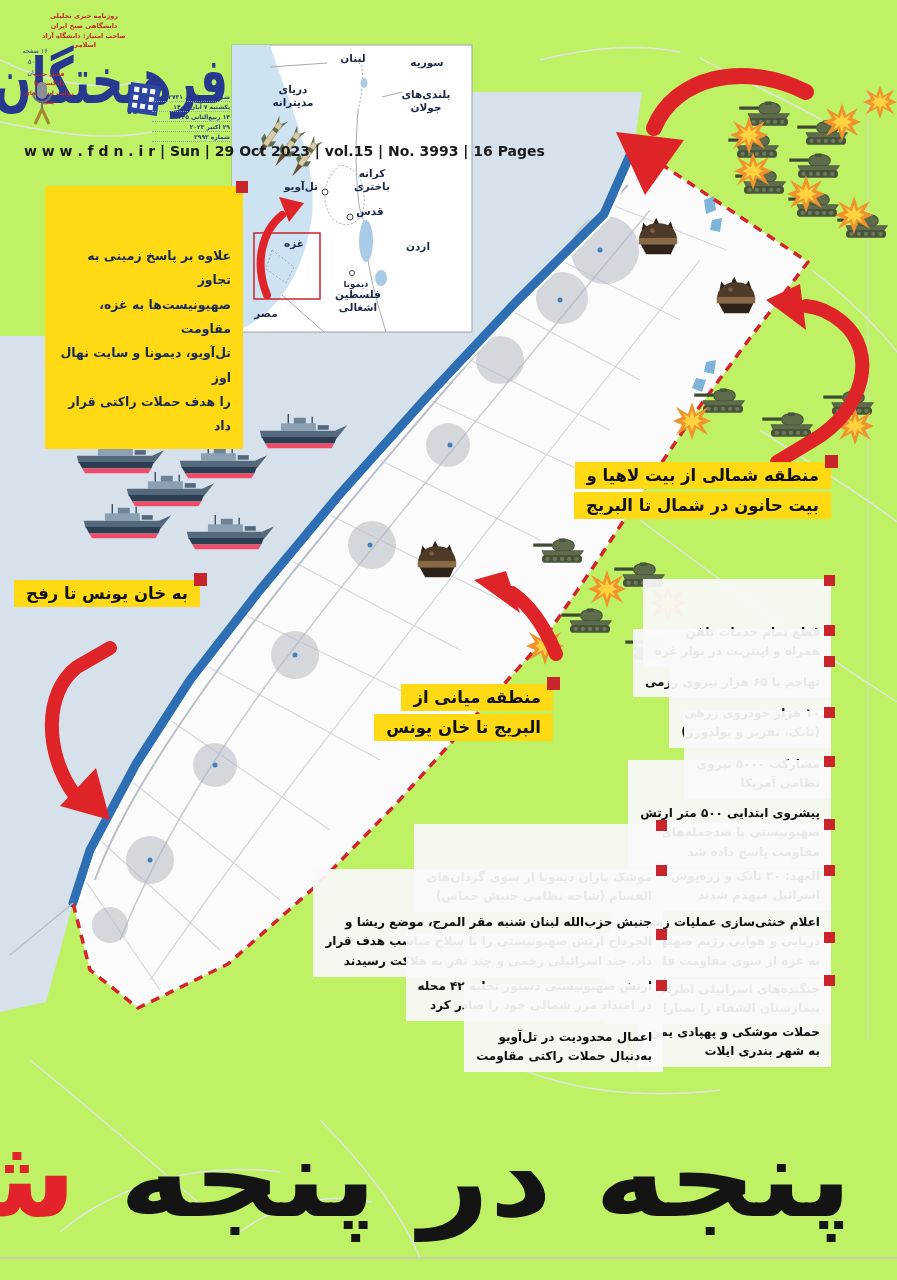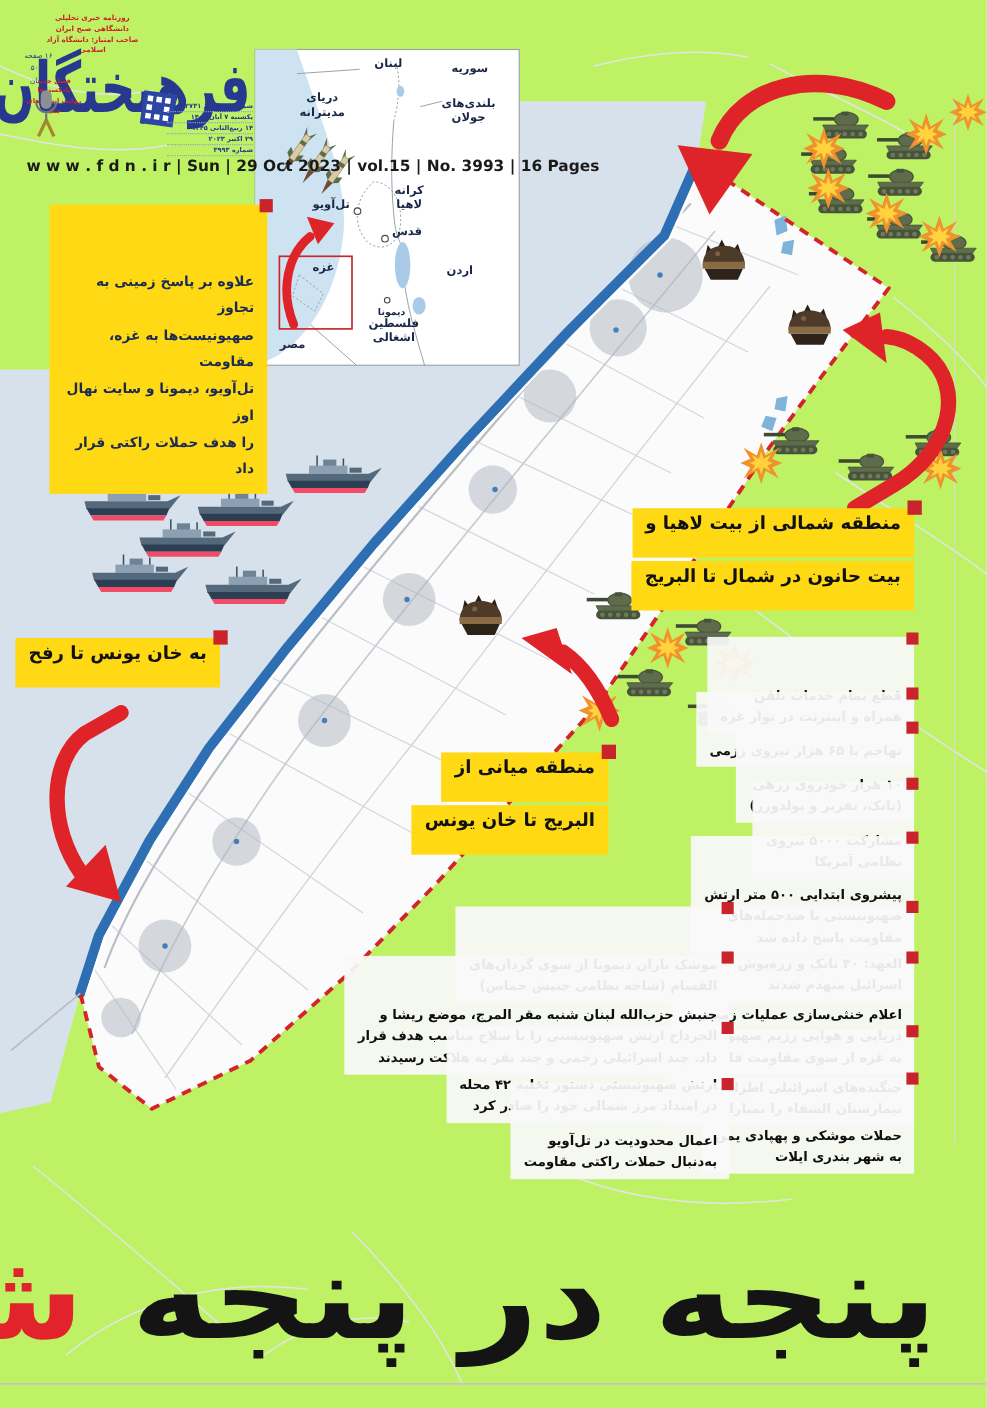"کرانه" div.ilabel { text: لاهیا -> باختری }
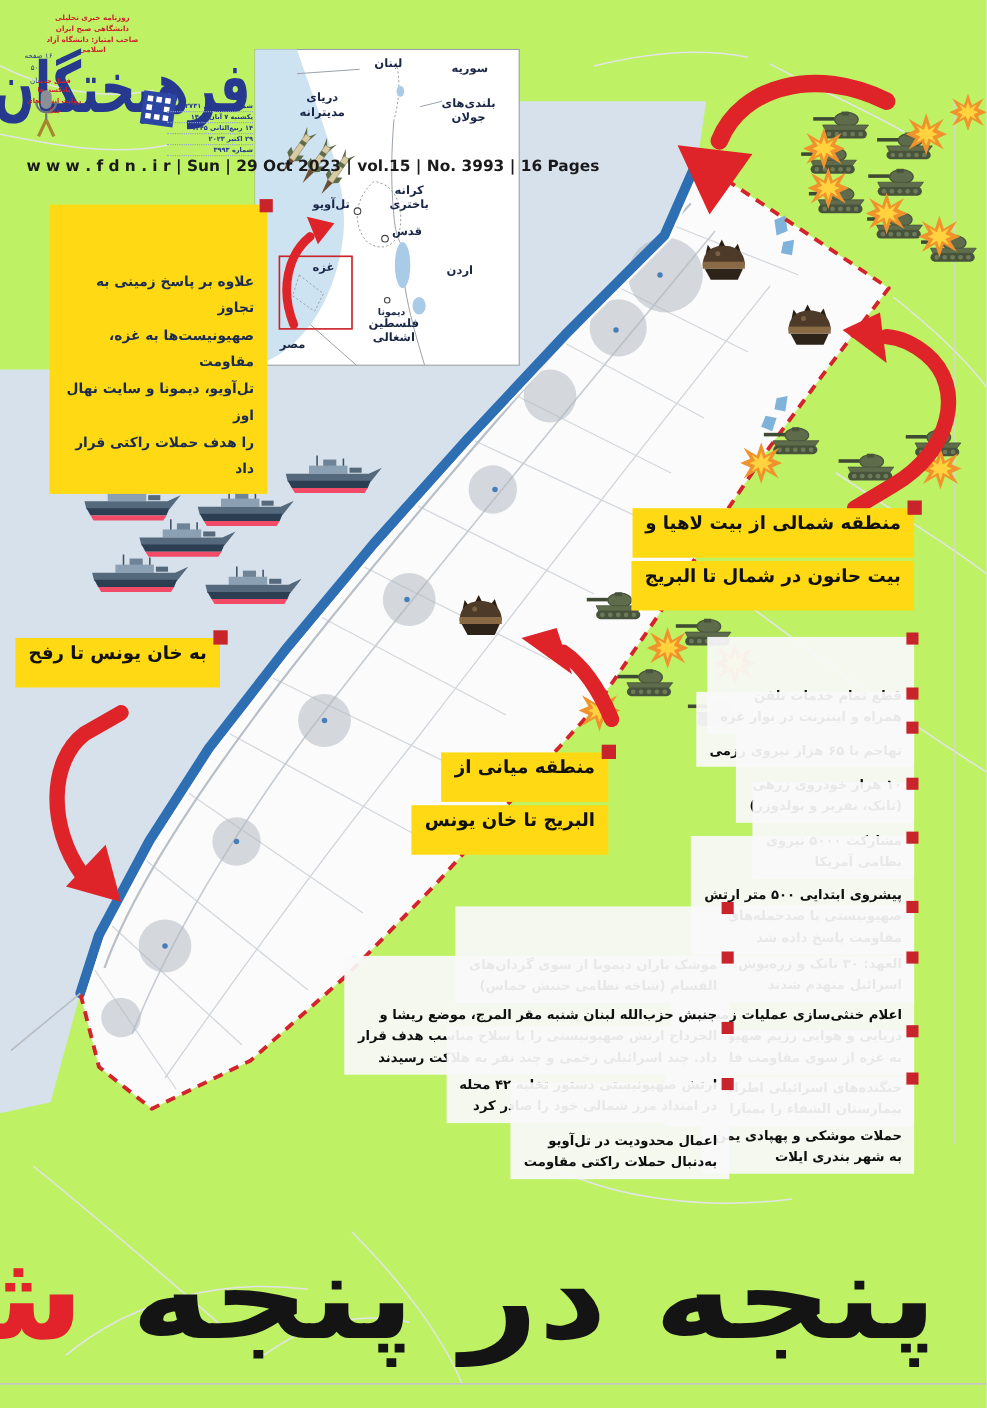"منطقه شمالی از بیت لاهیا" .zone .zl { padding: 4px 12px 22px -> 4px 12px 4px }
